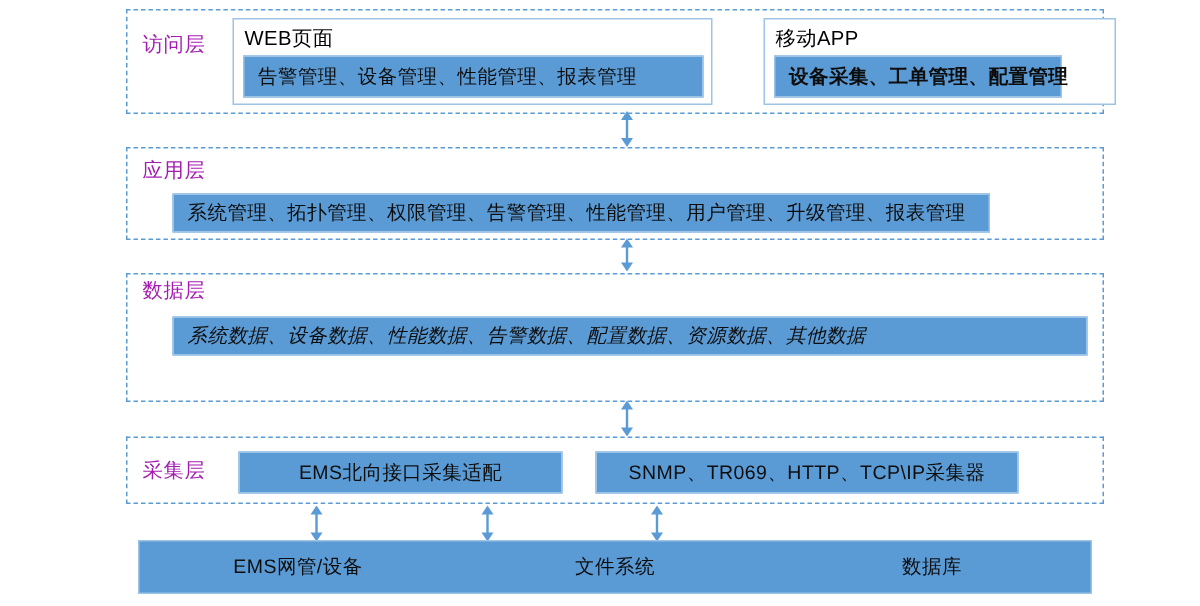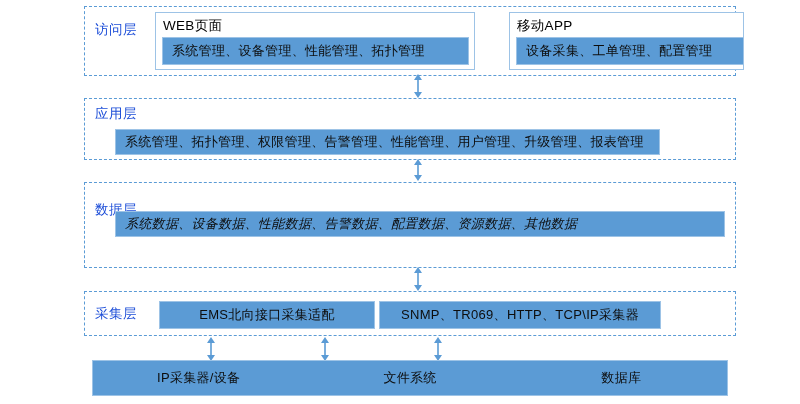"访问层" .layer-label { color: #1d4ed8 -> #a21caf }
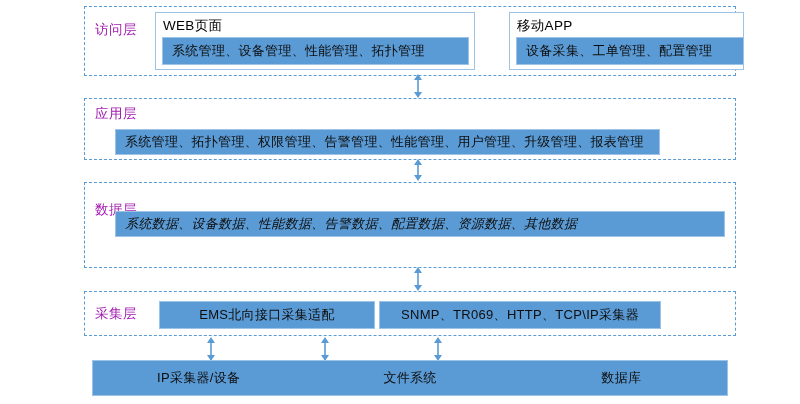"系统管理、设备管理、性能管理、拓扑管理" div.bar { text: 系统管理、设备管理、性能管理、拓扑 -> 告警管理、设备管理、性能管理、报表 }
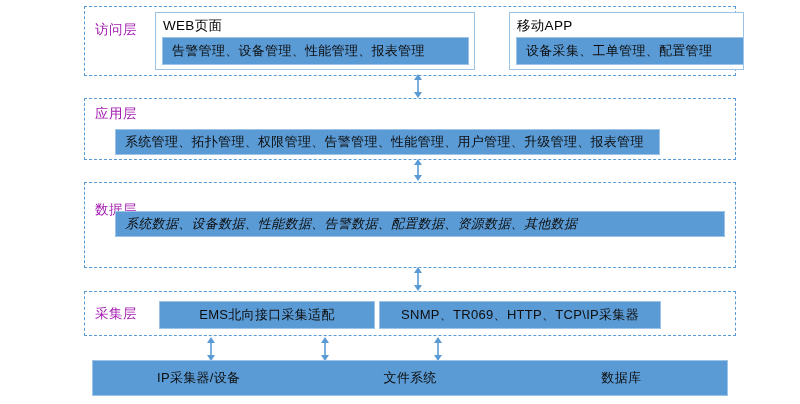"设备采集、工单管理、配置管理" div.bar { font-weight: none -> bold; width: 228px -> 192px }
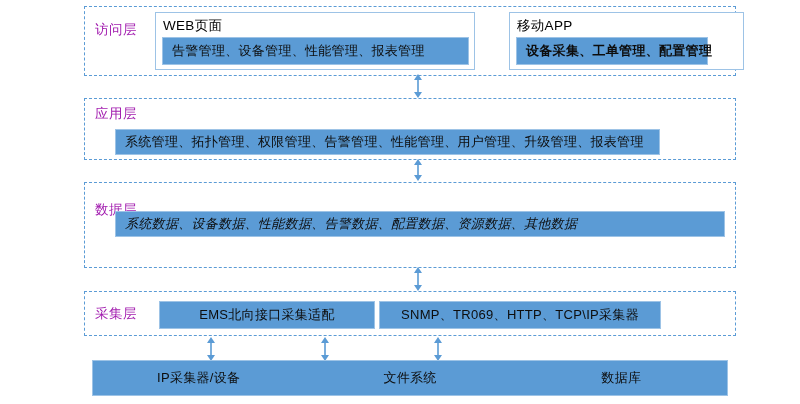"数据层" div.layer-label { top: 20px -> 4px }
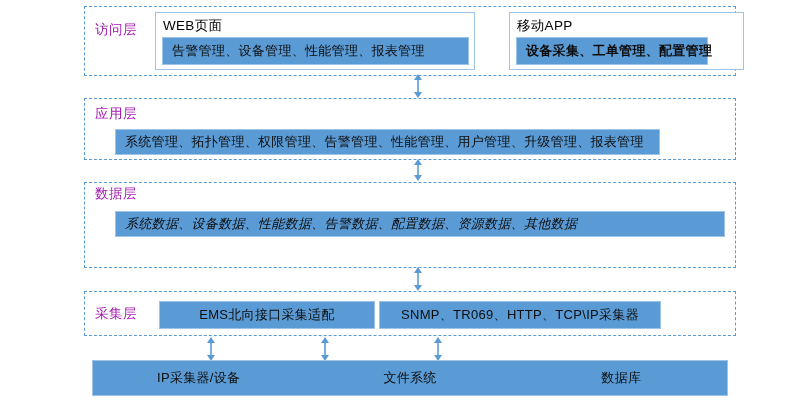"SNMP、TR069、HTTP、TCP\IP采集器" div.bar { left: 294px -> 312px }
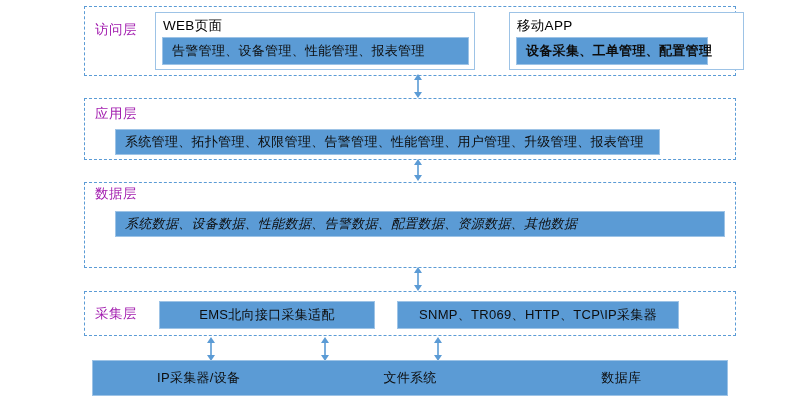"IP采集器/设备" div.cell { text: IP采集器/ -> EMS网管/ }
